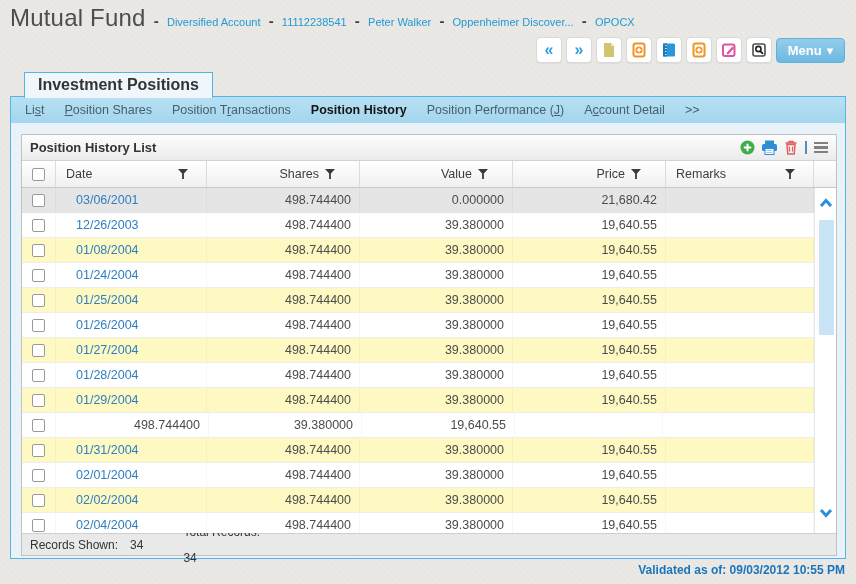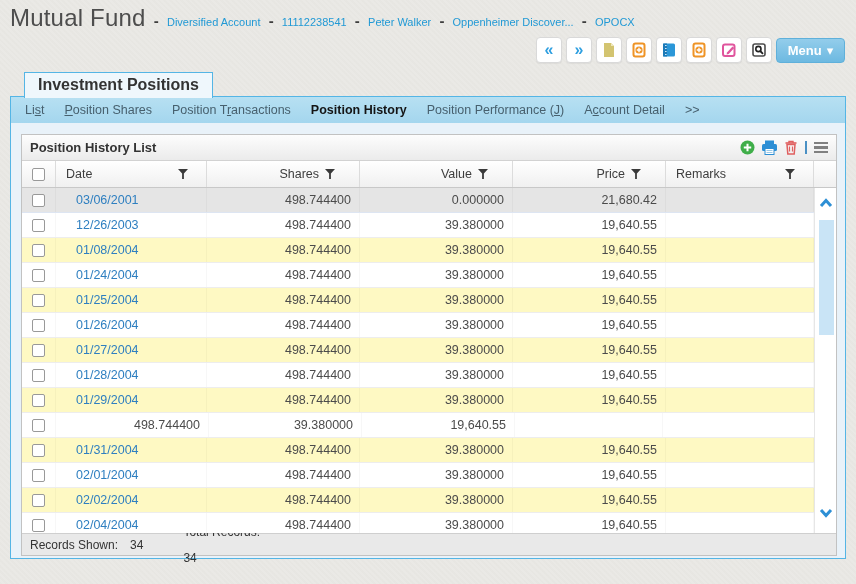"Validated as of: 09/03/2012 10:55" div.validated { html: none -> <div> <span>Validated as of:</span> <span>09/03/2012 10:55 PM</span> </div> }
